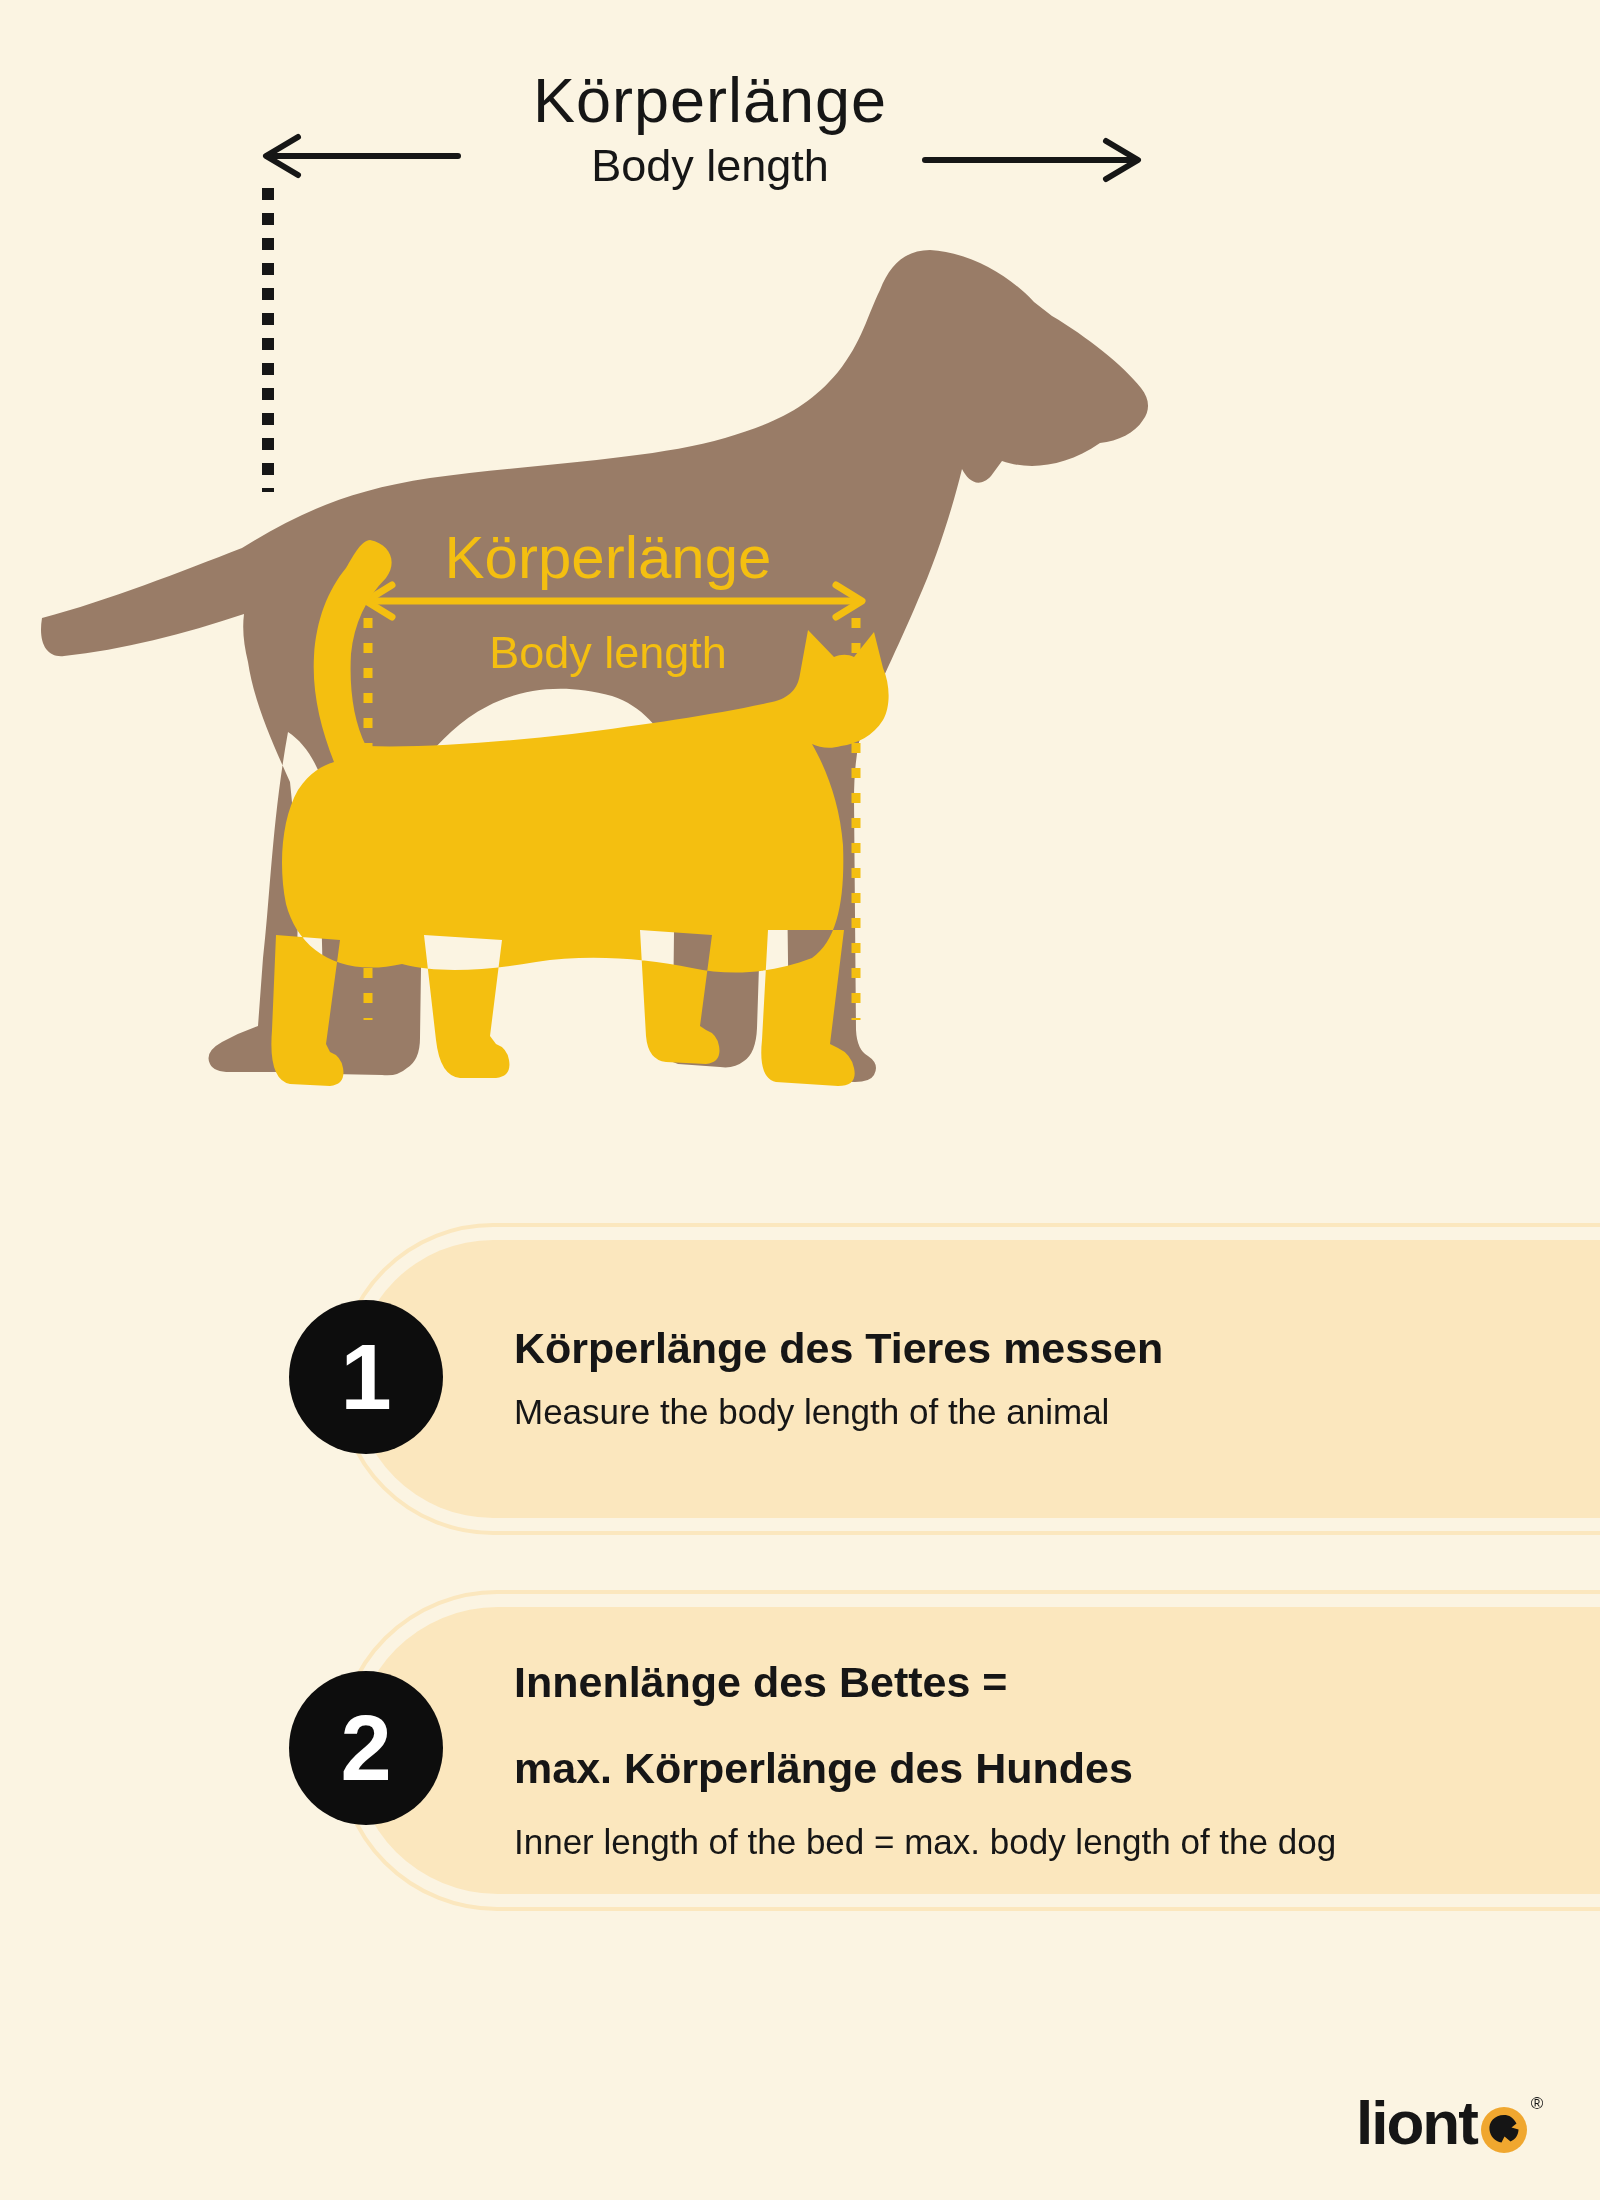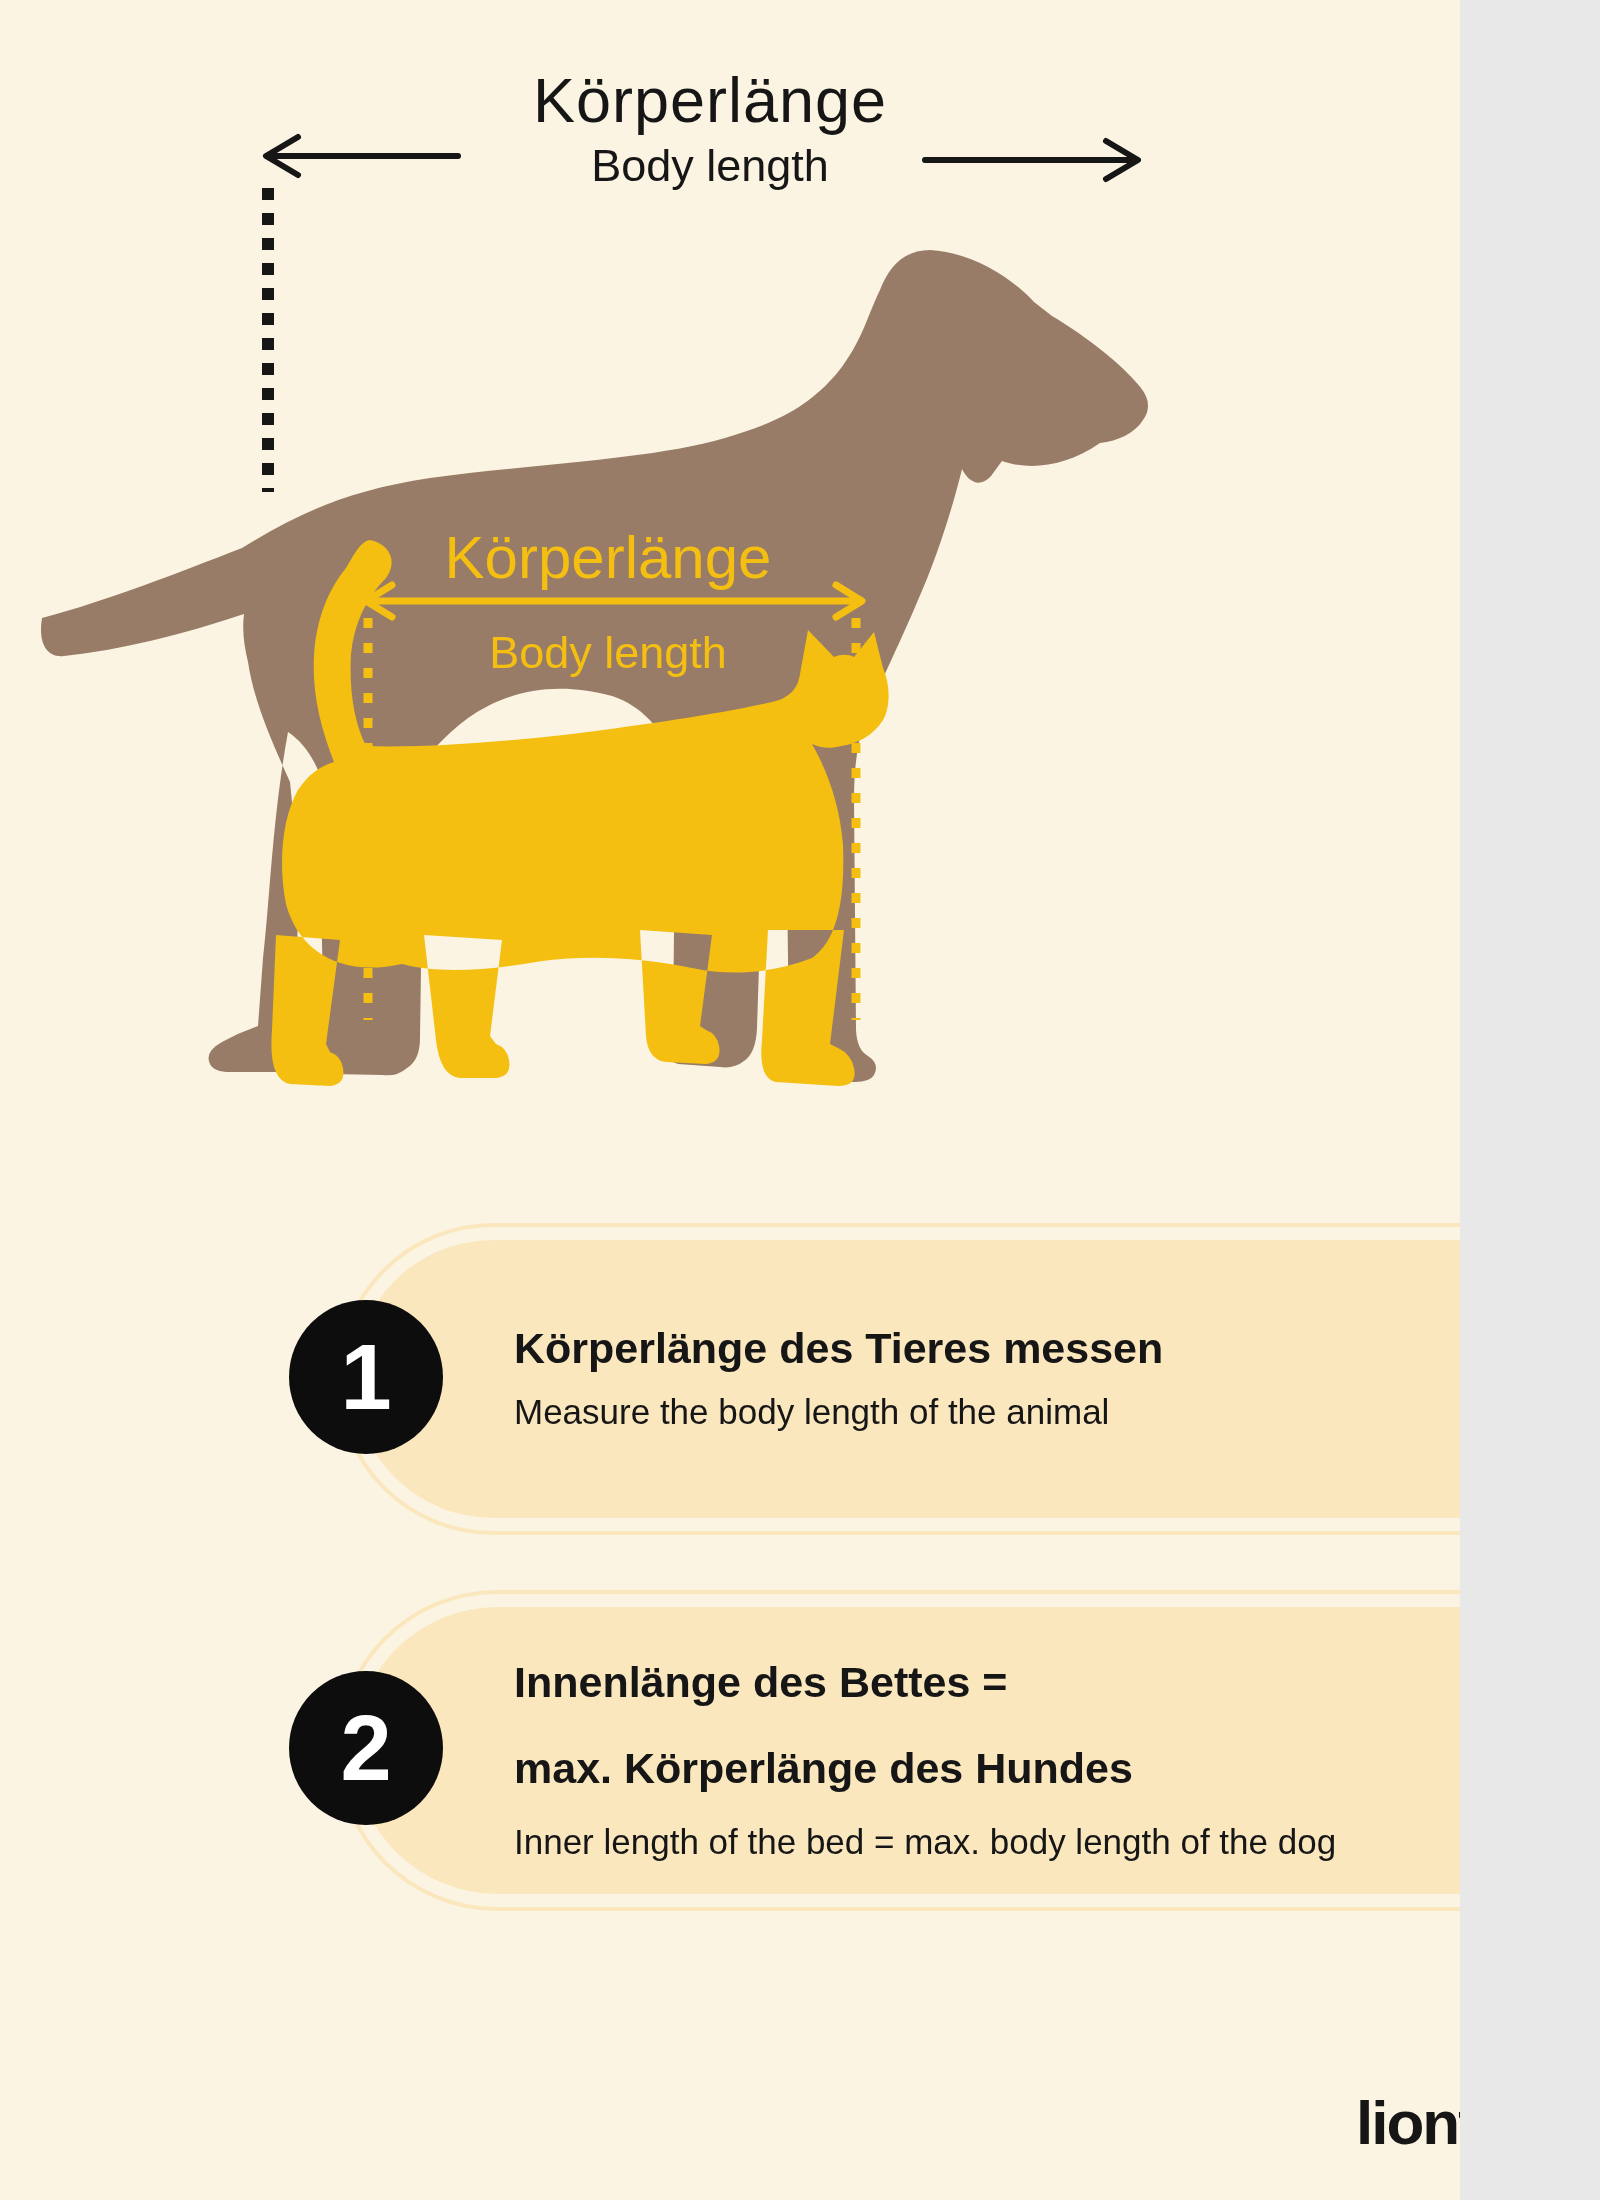"Körperlänge" #canvas { width: 1460px -> 1600px }
